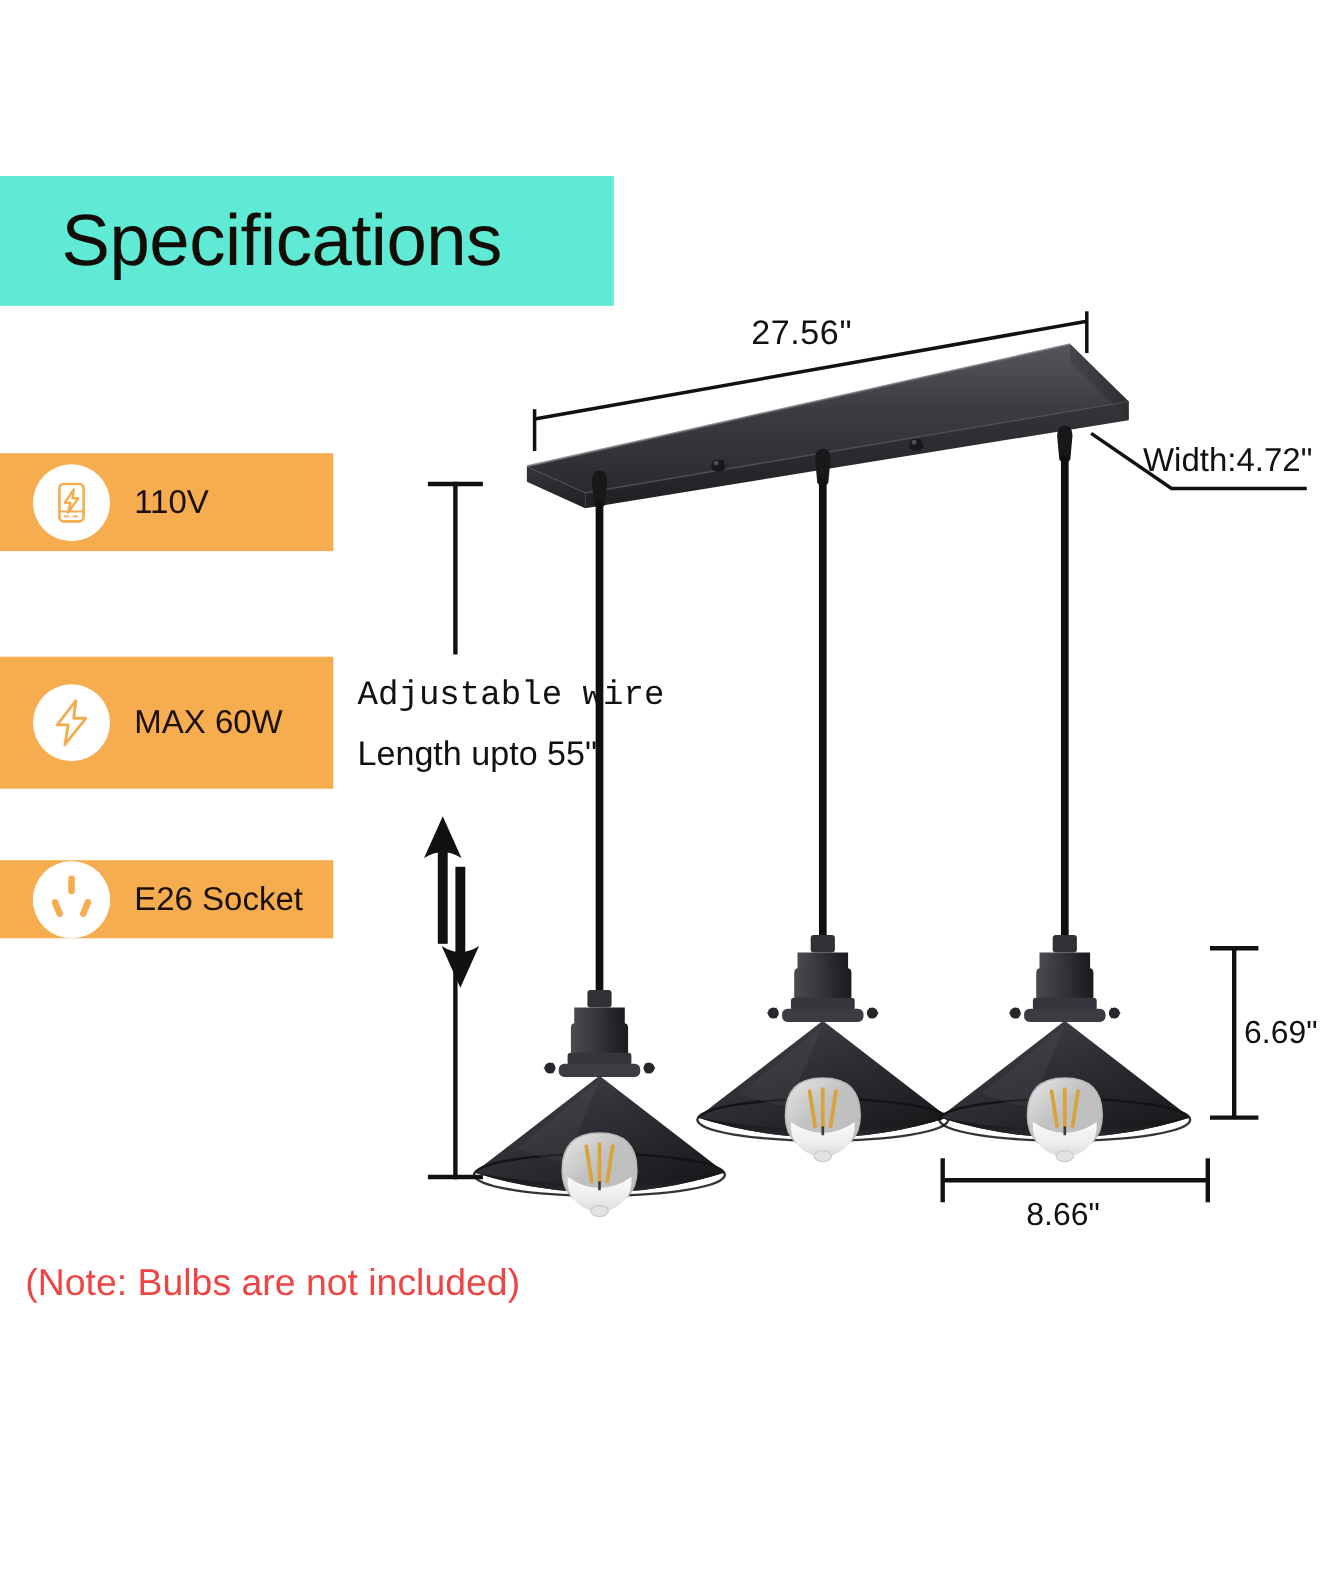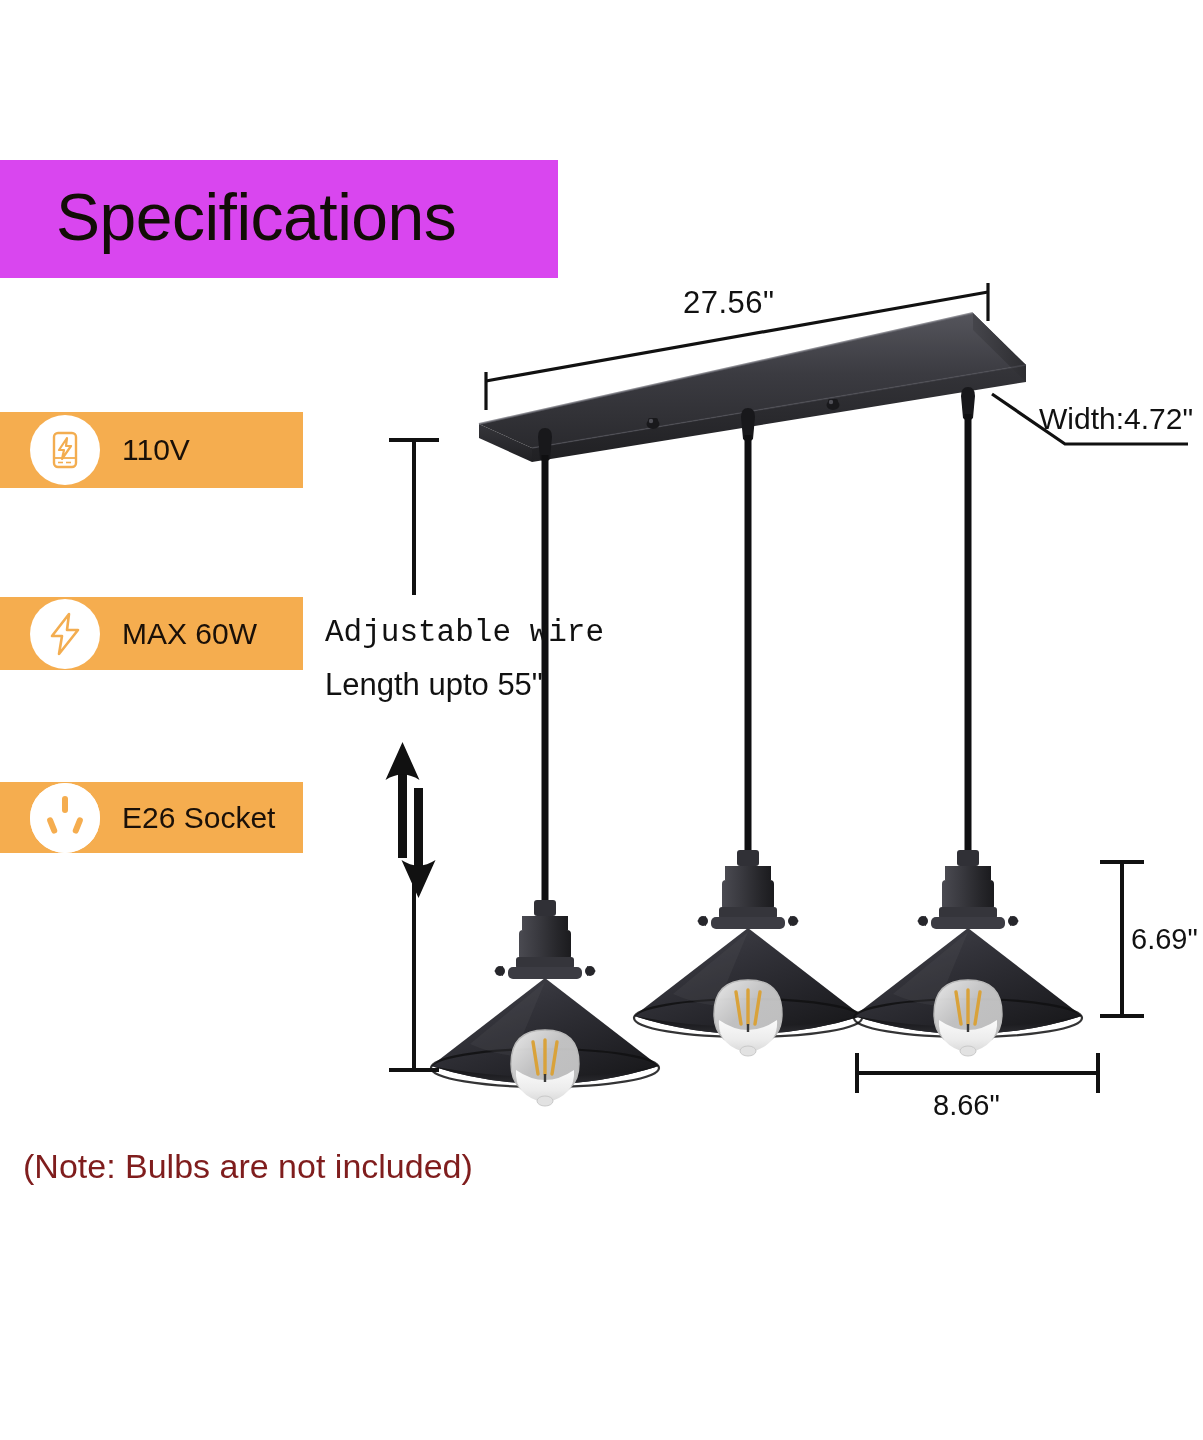"Specifications" .spec-banner { background: #d946ef -> #5eead4 }
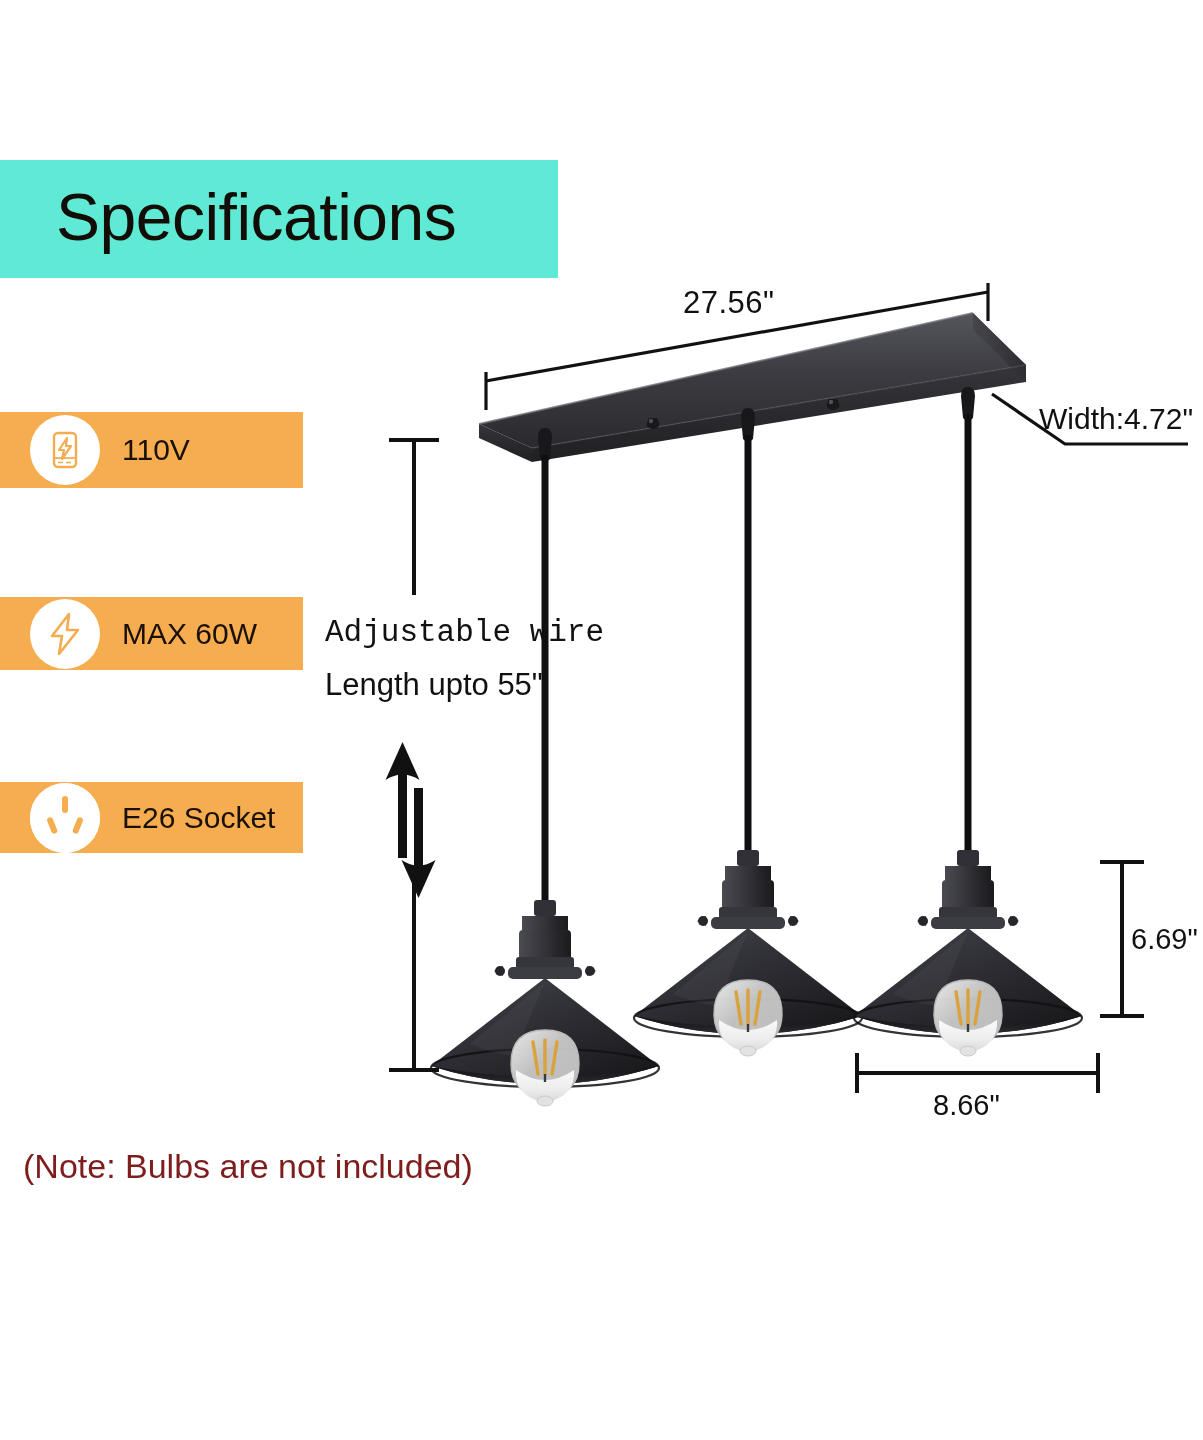"110V" #badge1 { height: 76px -> 89px }
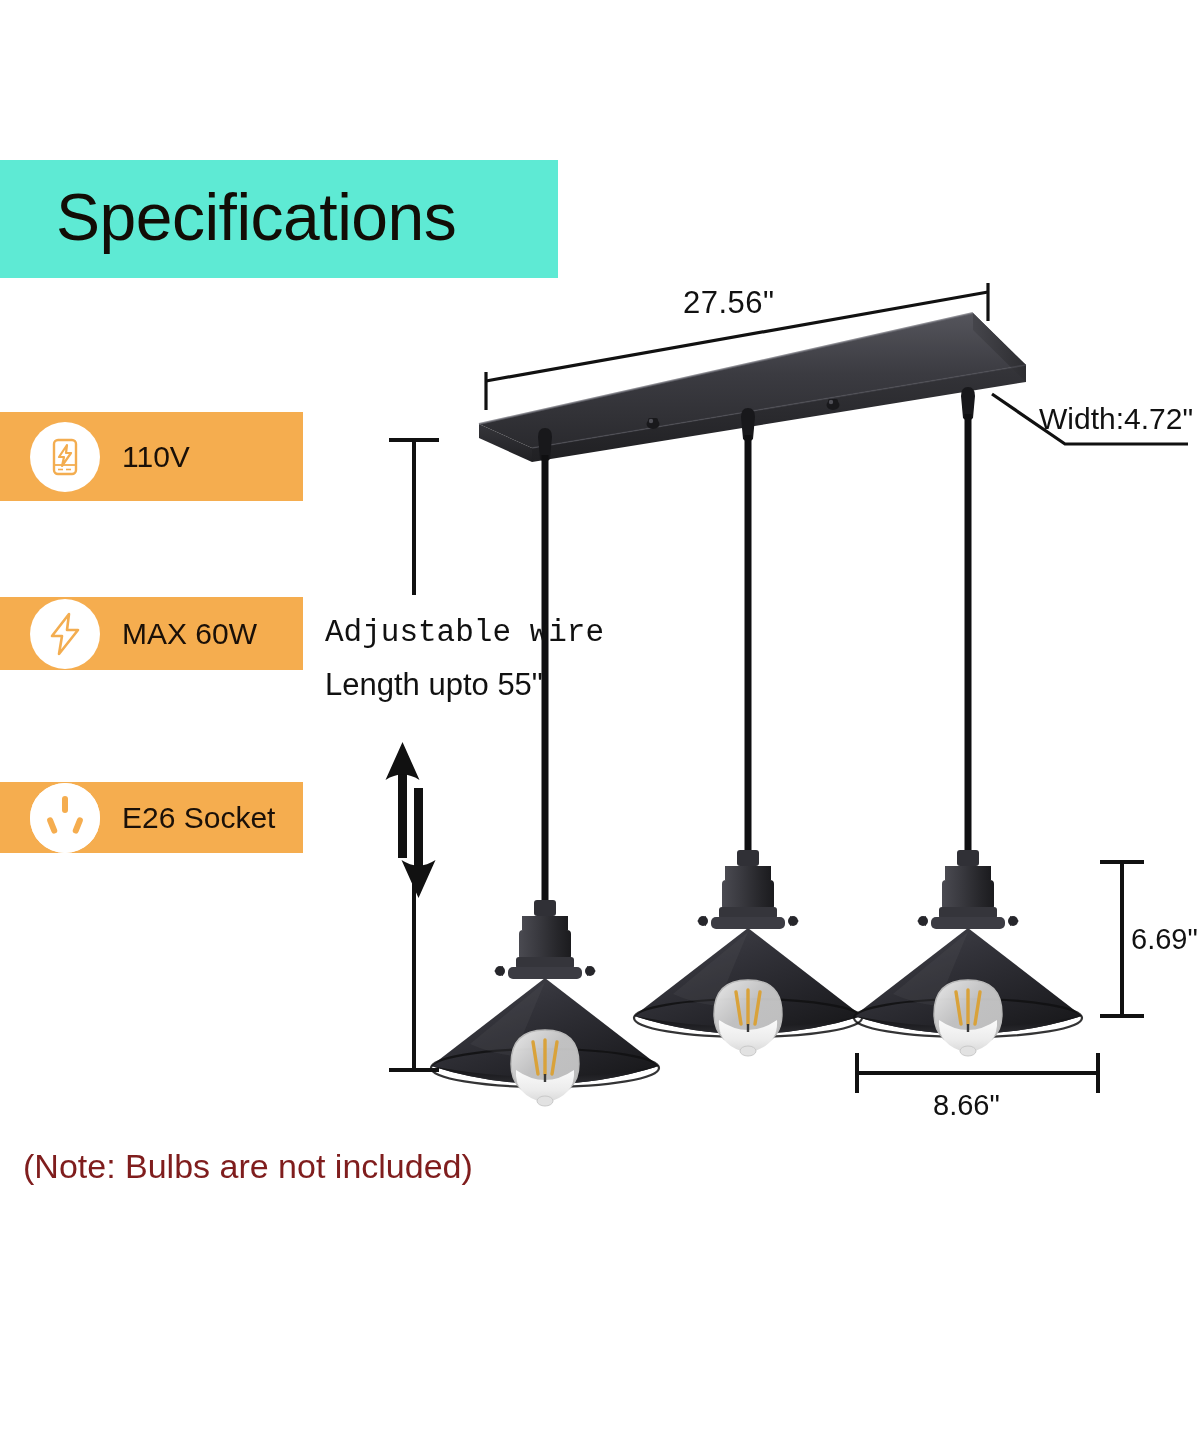"MAX 60W" #badge2 { height: 73px -> 120px }
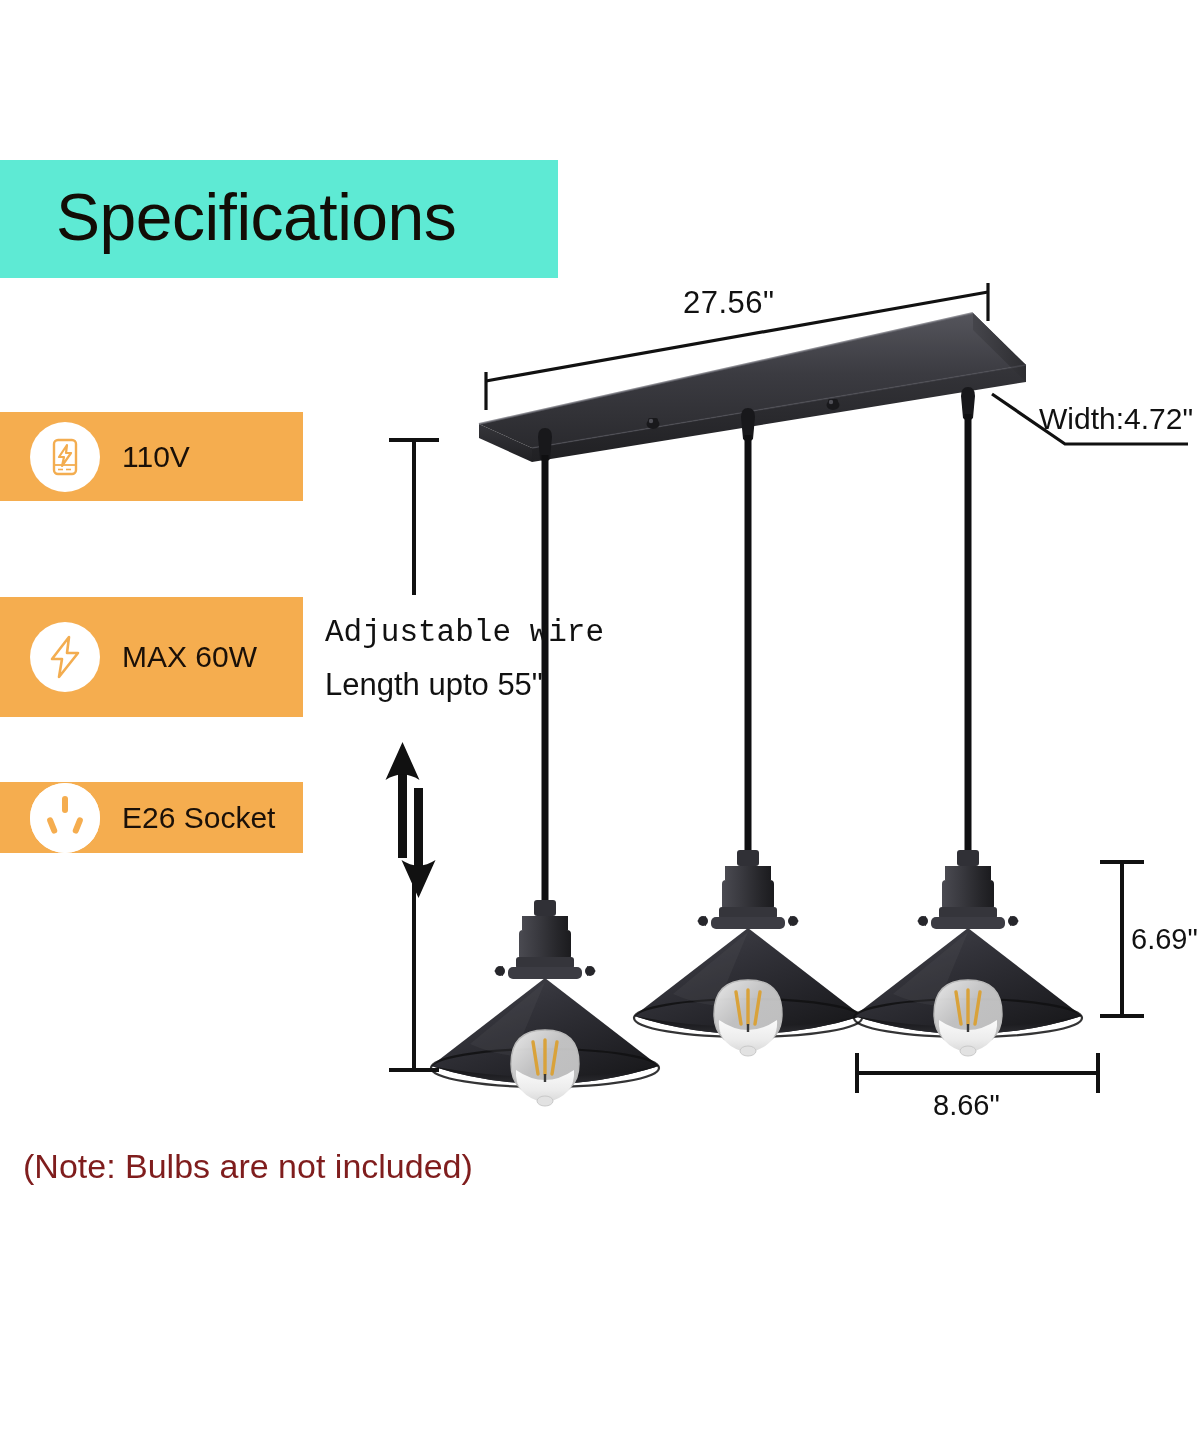"(Note: Bulbs are not included)" .note { color: #7f1d1d -> #ef4444 }
